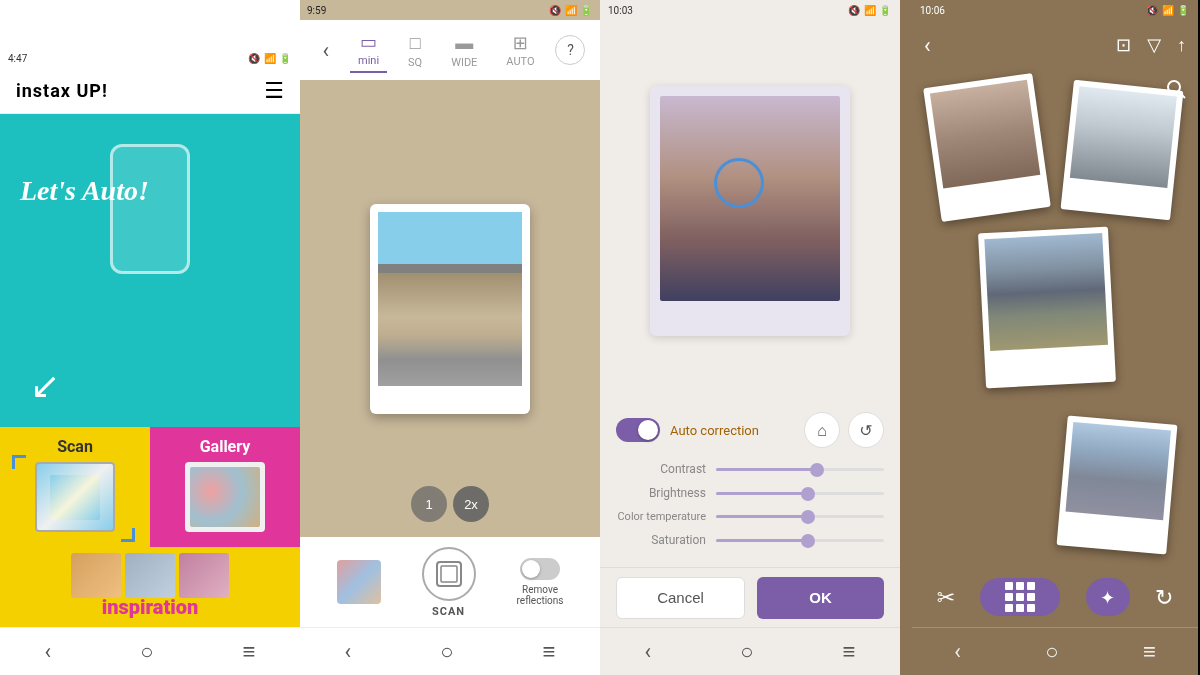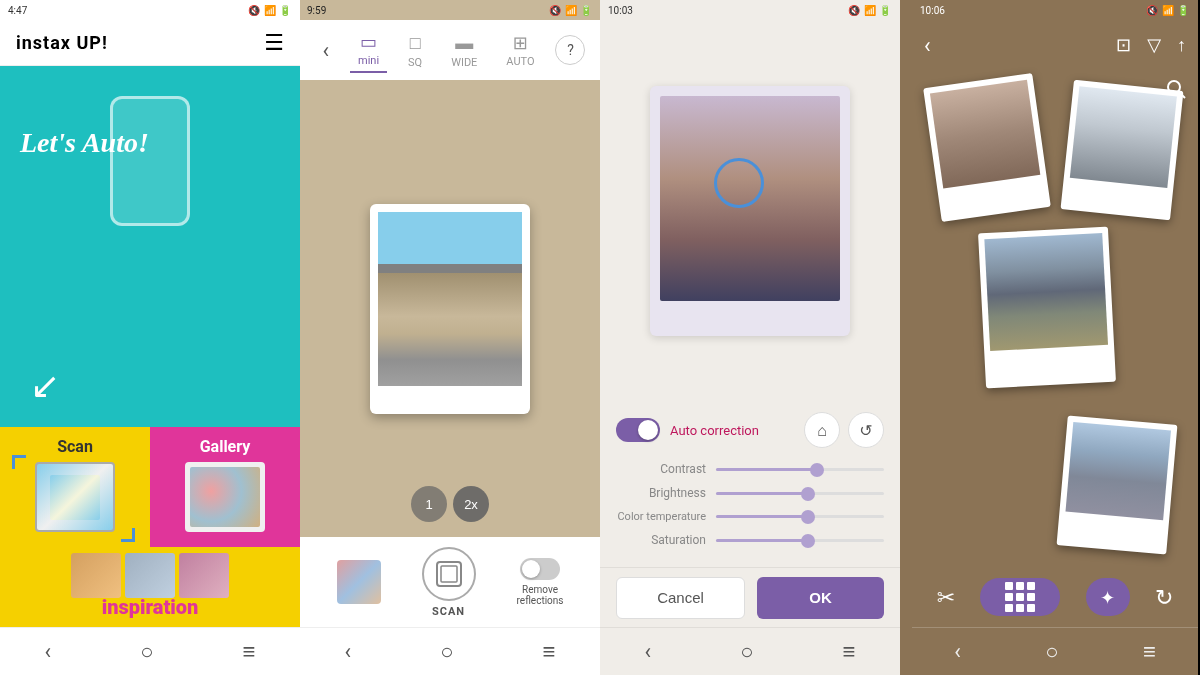"4:47" .status-bar1 { margin-top: none -> 48px }
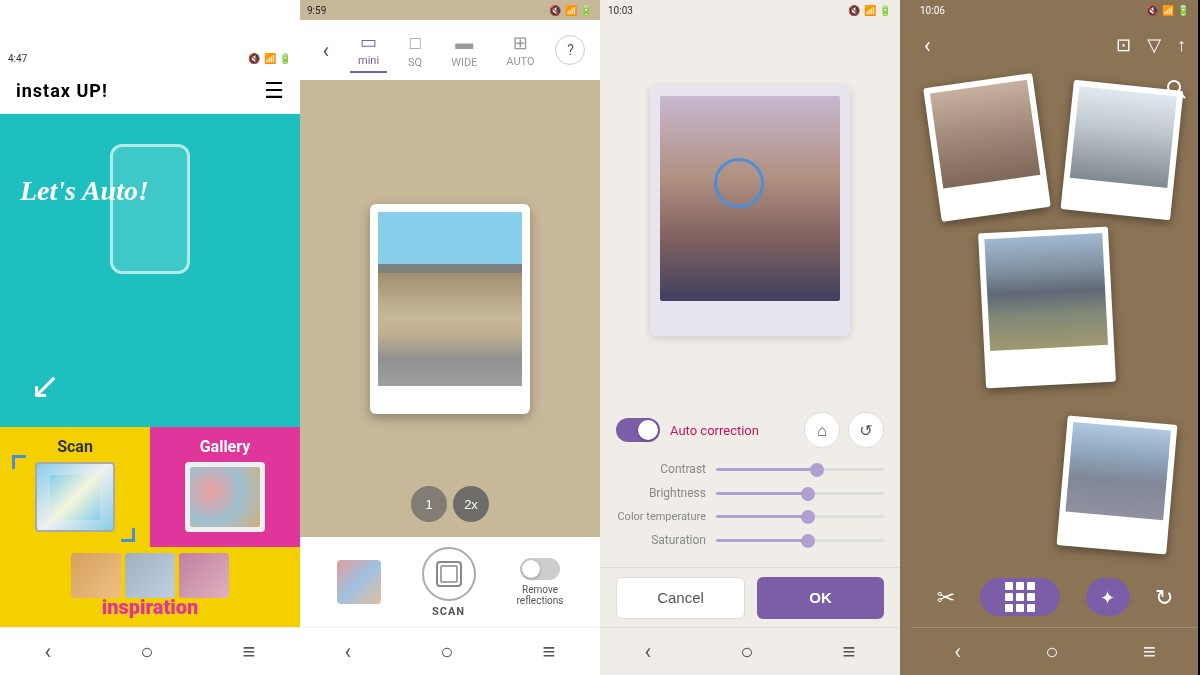"Auto correction" .auto-correction-label { color: #be185d -> #a16207 }
